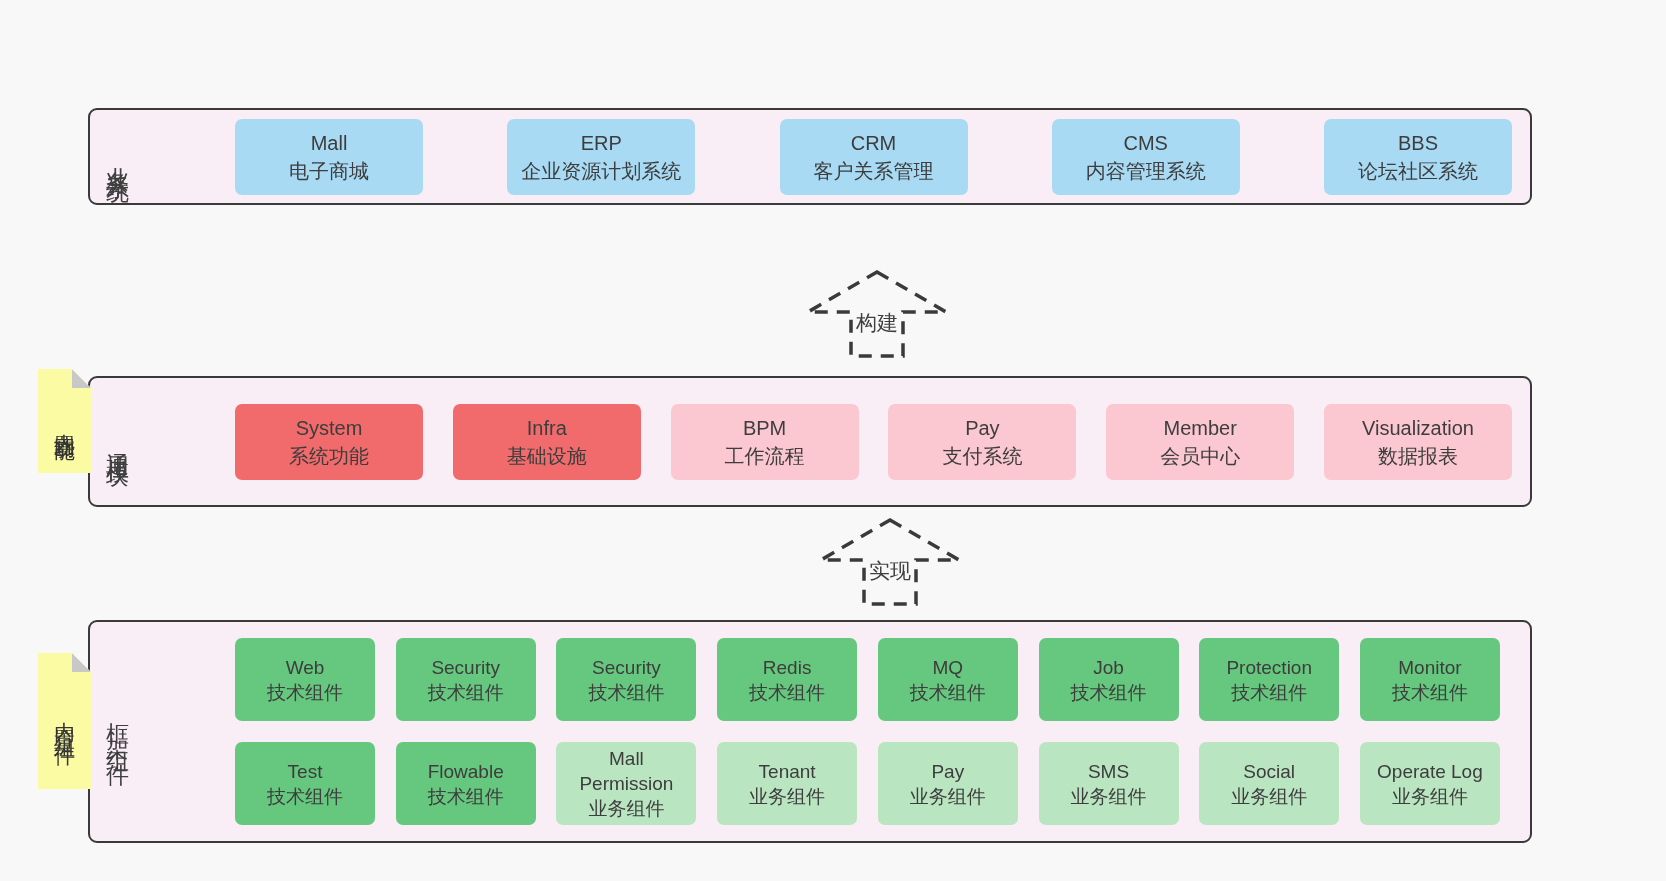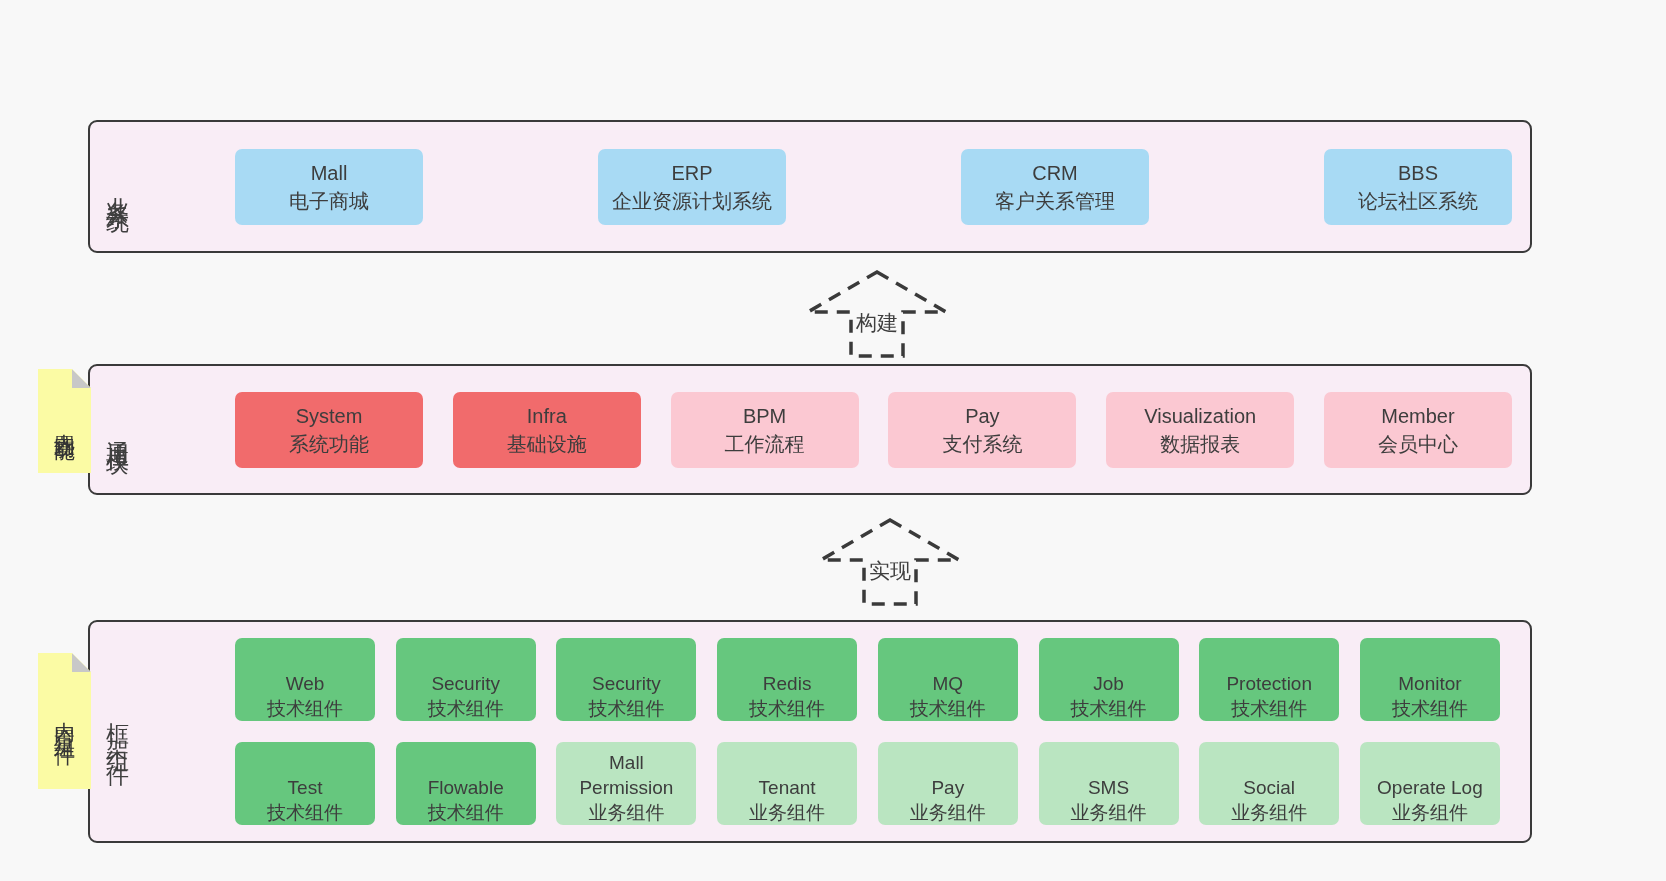"Mall" #sec-0 { height: 133px -> 97px; top: 120px -> 108px }
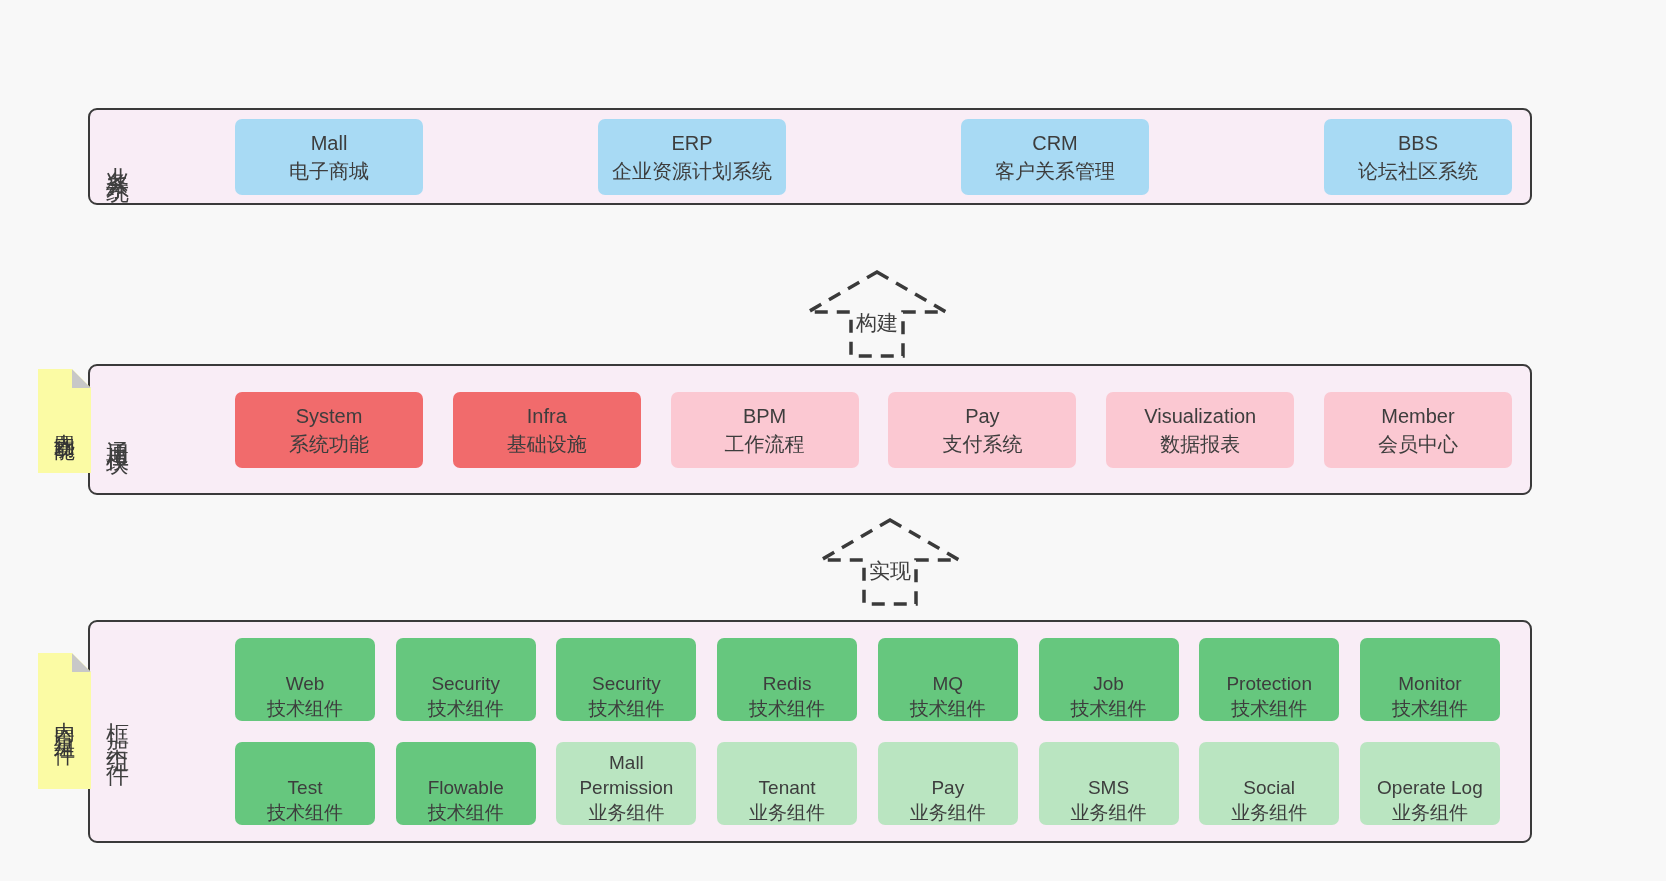"CMS" div.box { html: none -> <div> <div>CMS</div> <div>内容管理系统</div> </div> }
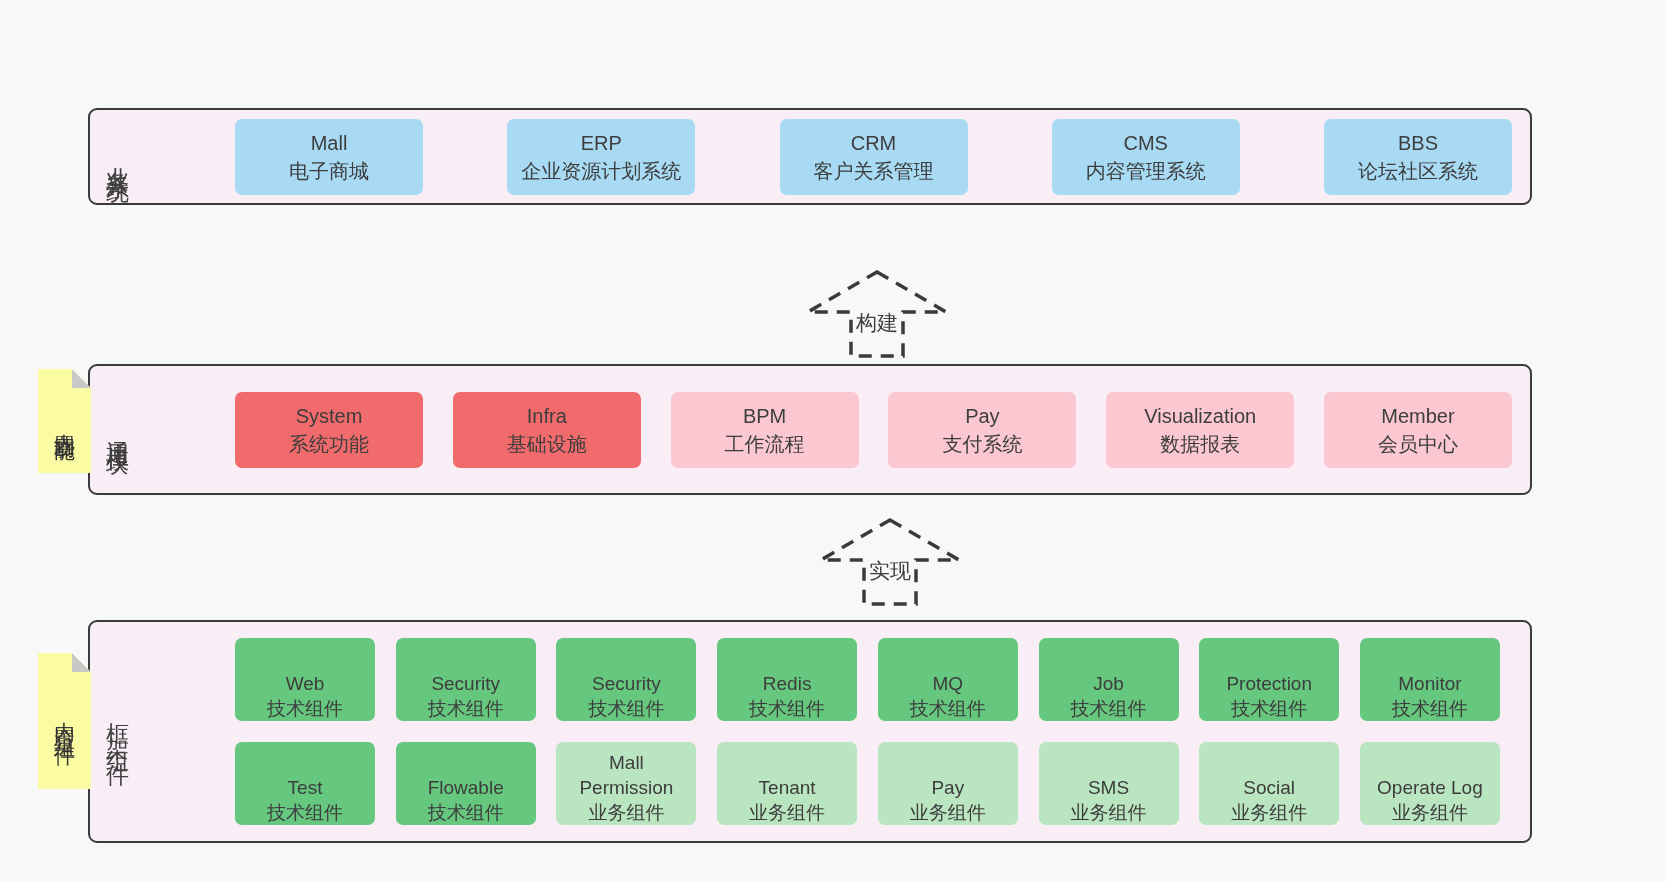"System" #sec-1 { top: 364px -> 376px }
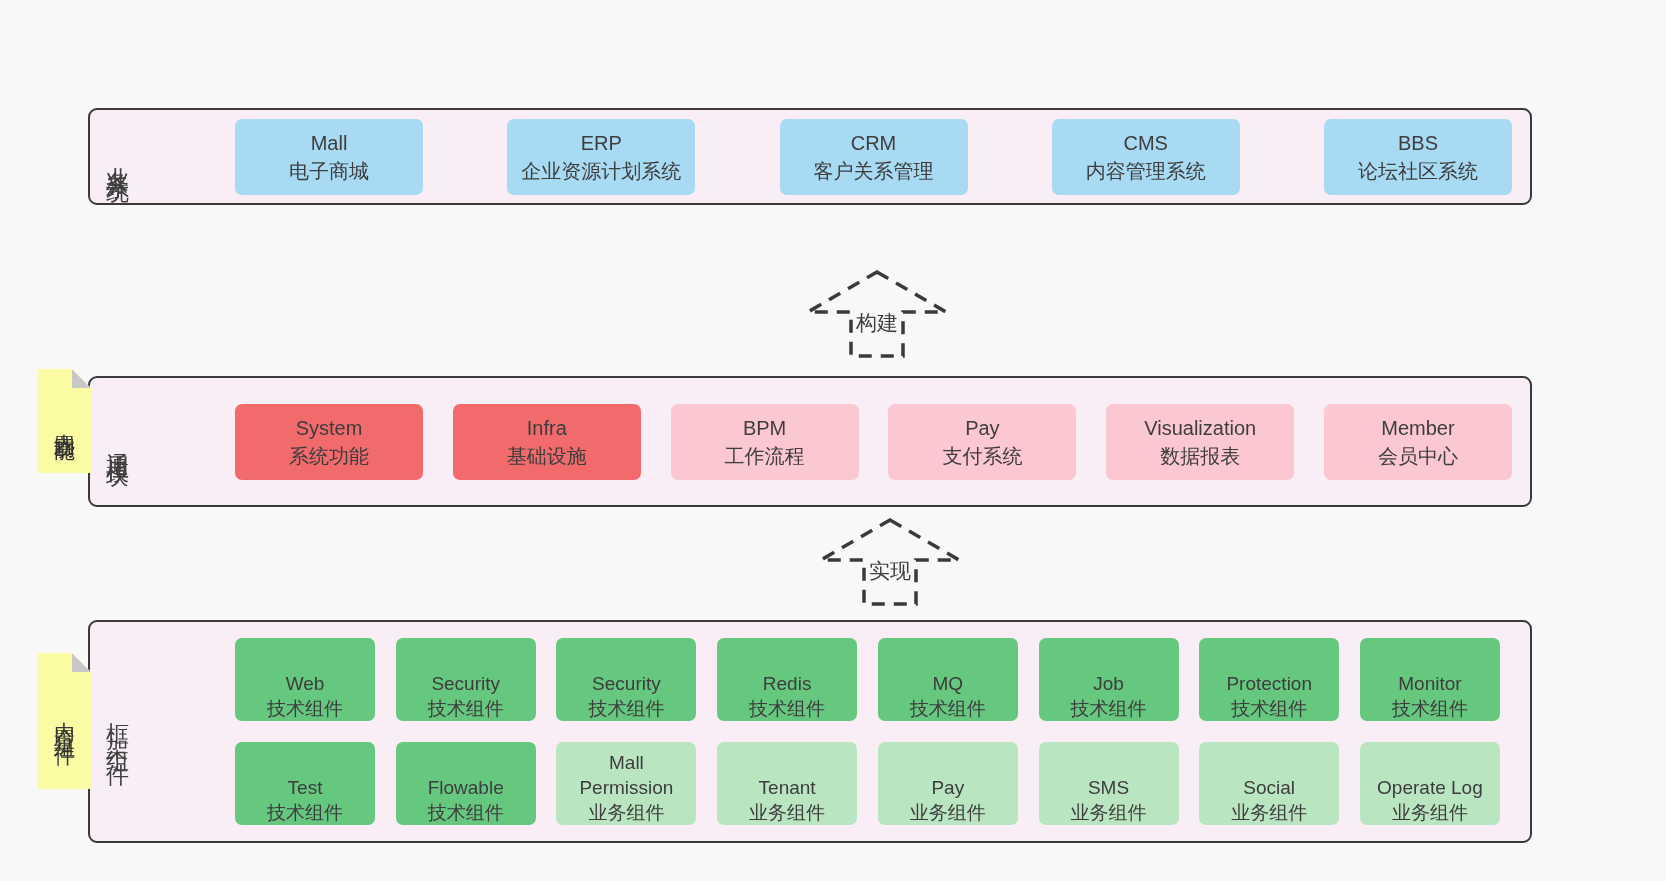"Visualization" div.box { order: before "Member" -> after "Member" }
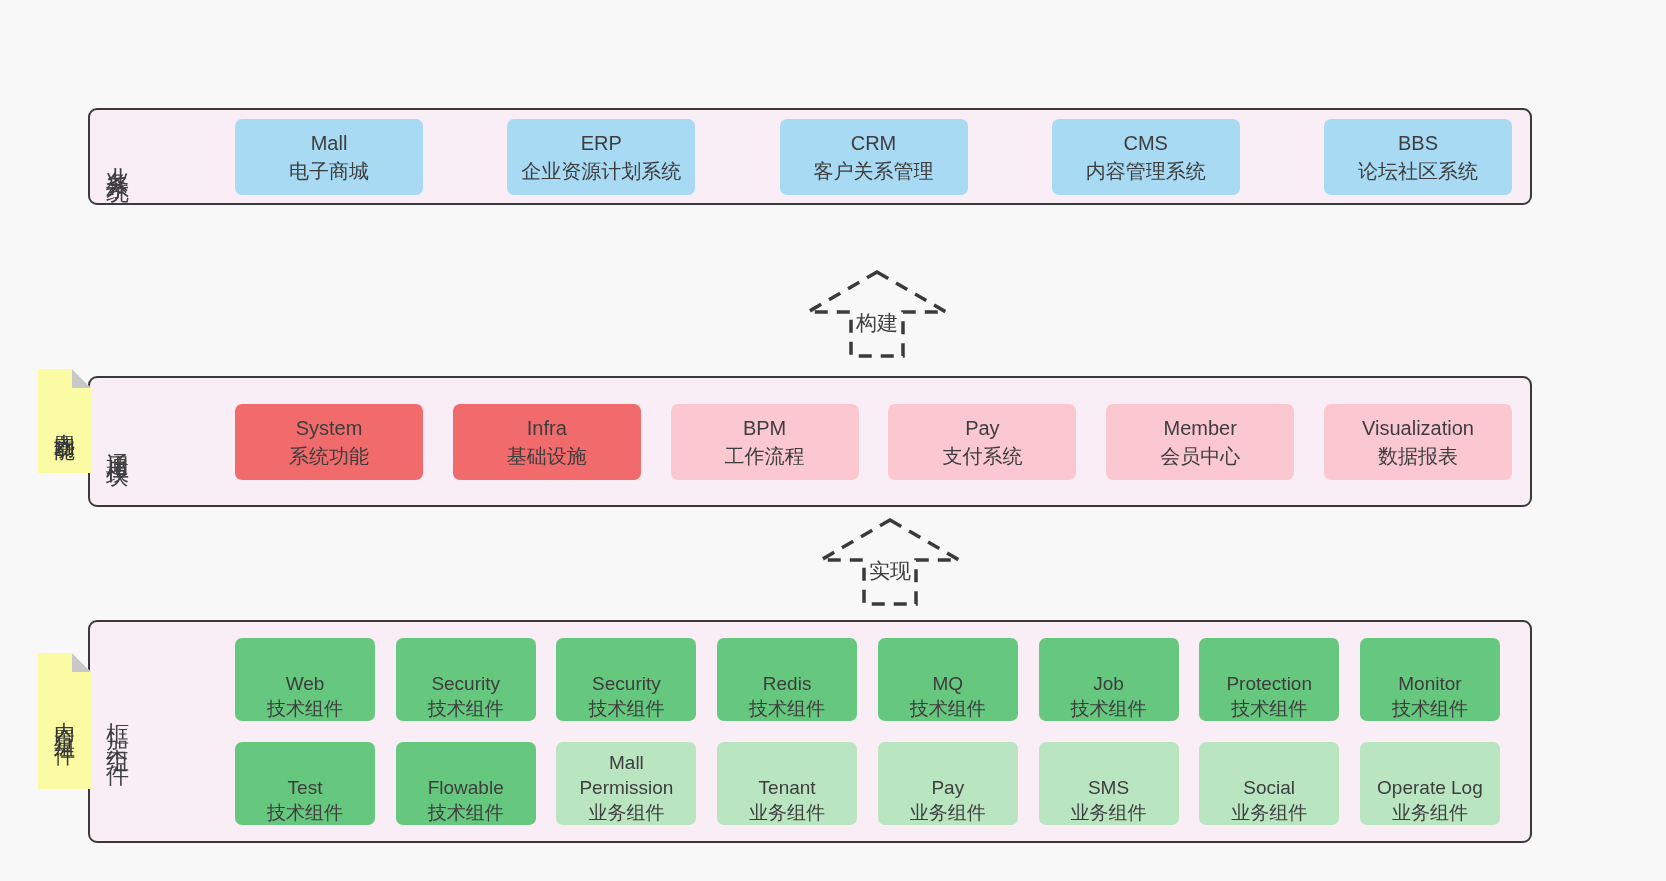"Web" #sec-2 .box { justify-content: flex-end -> none }
